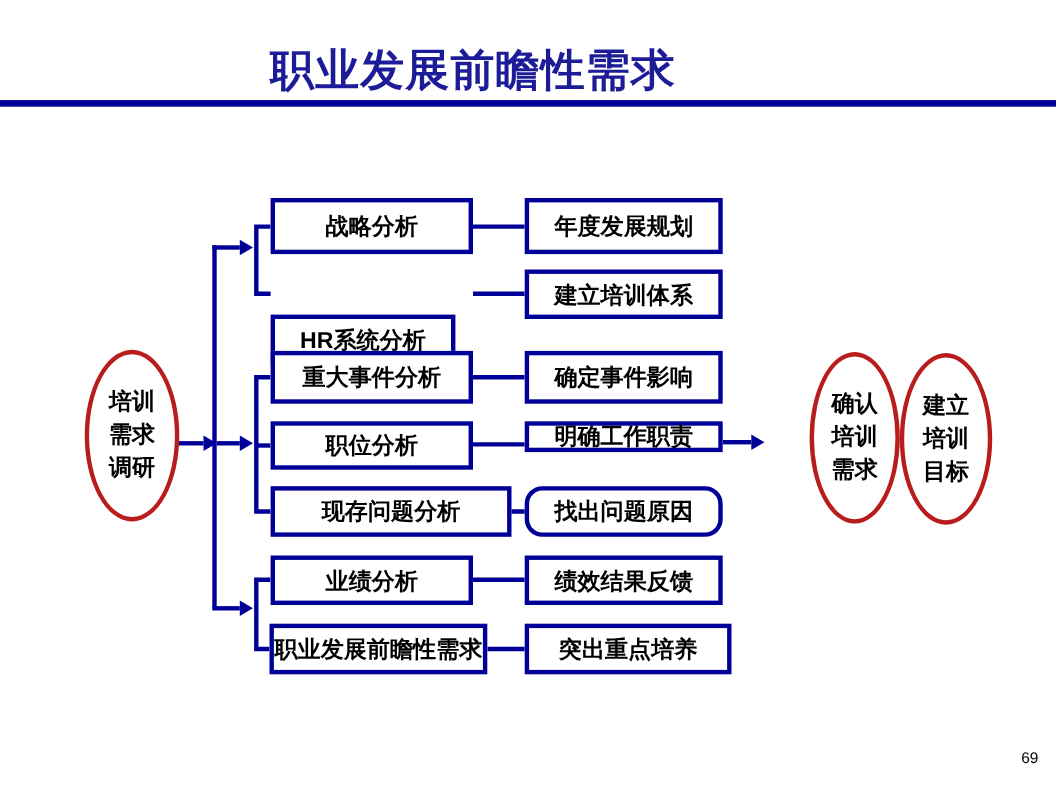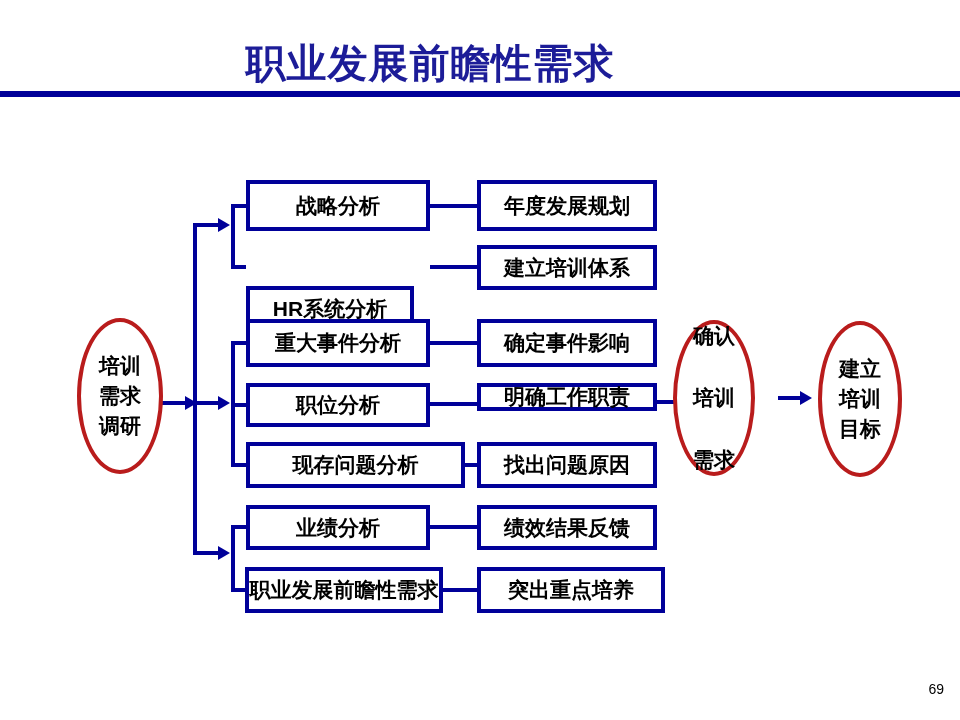"确认" .e-confirm { gap: 32px -> none; left: 673px -> 736px }
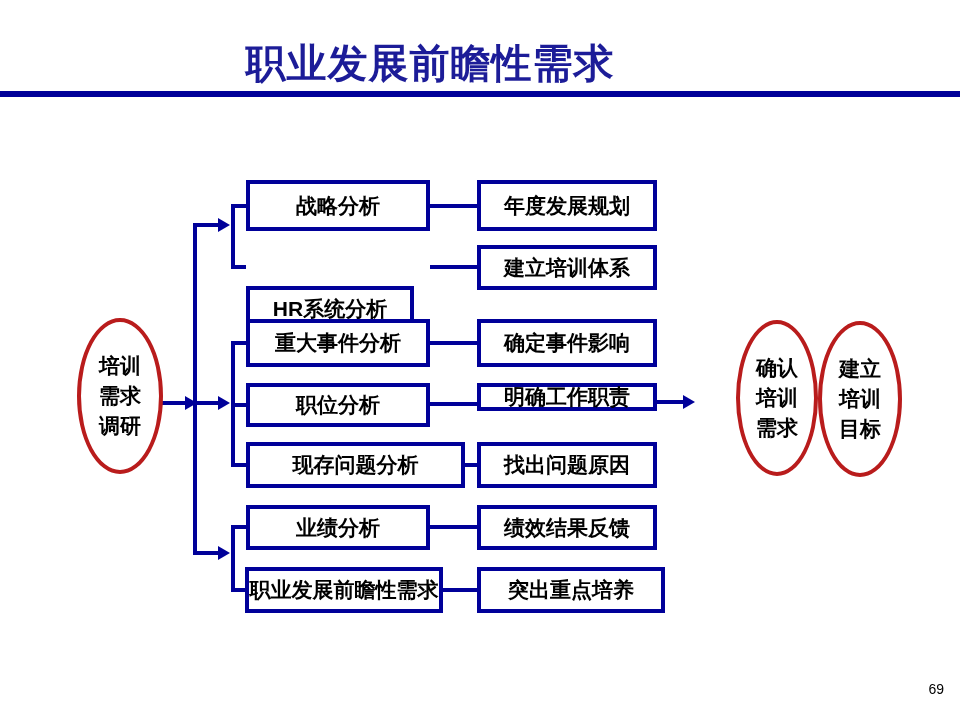"找出问题原因" .b-r5 { border-radius: none -> 16px }
